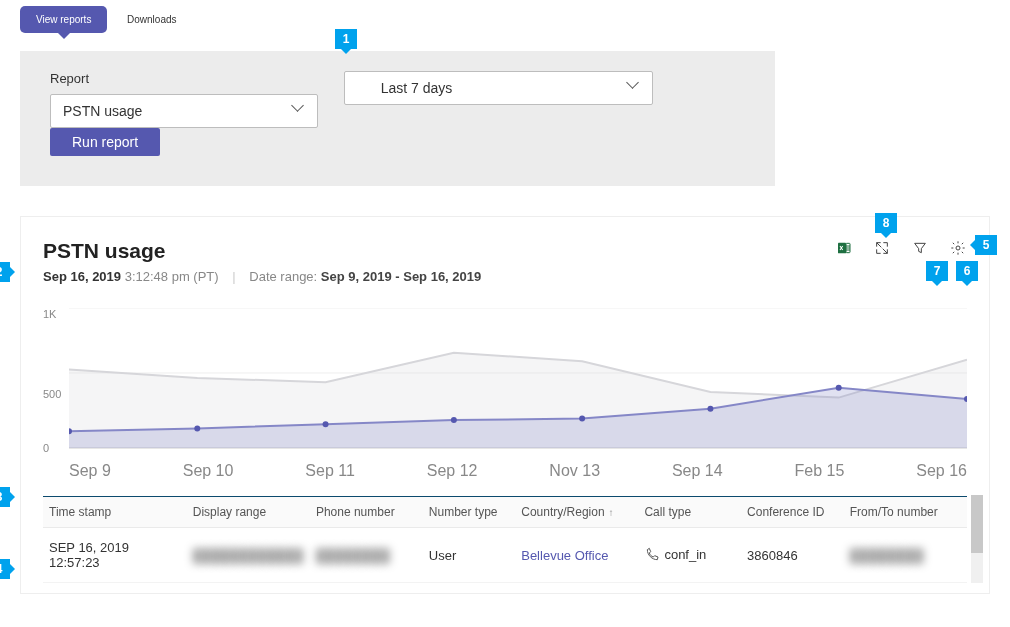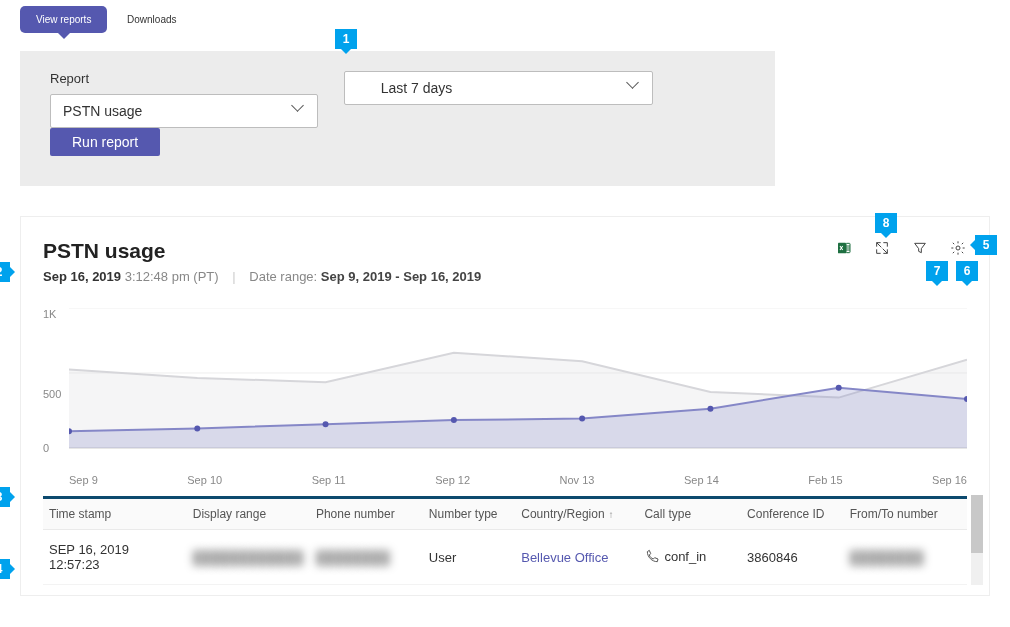"Sep 9" .x-labels { font-size: 11px -> 16px; margin-top: 16px -> 4px }
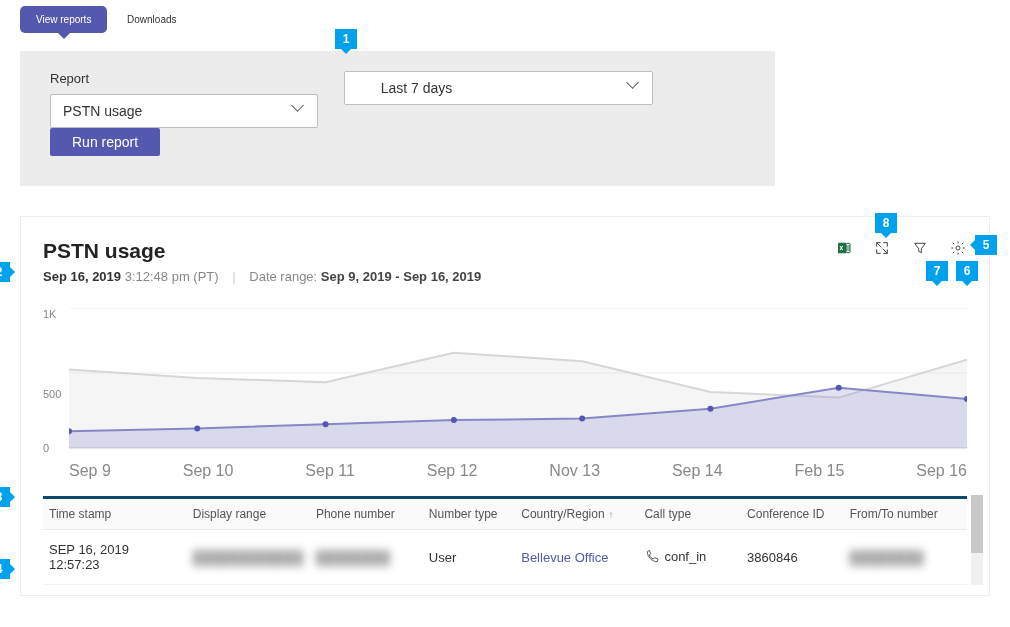"Time stamp" .tbl th { border-top: 3px solid #0c4a6e -> 1px solid #0c4a6e }
